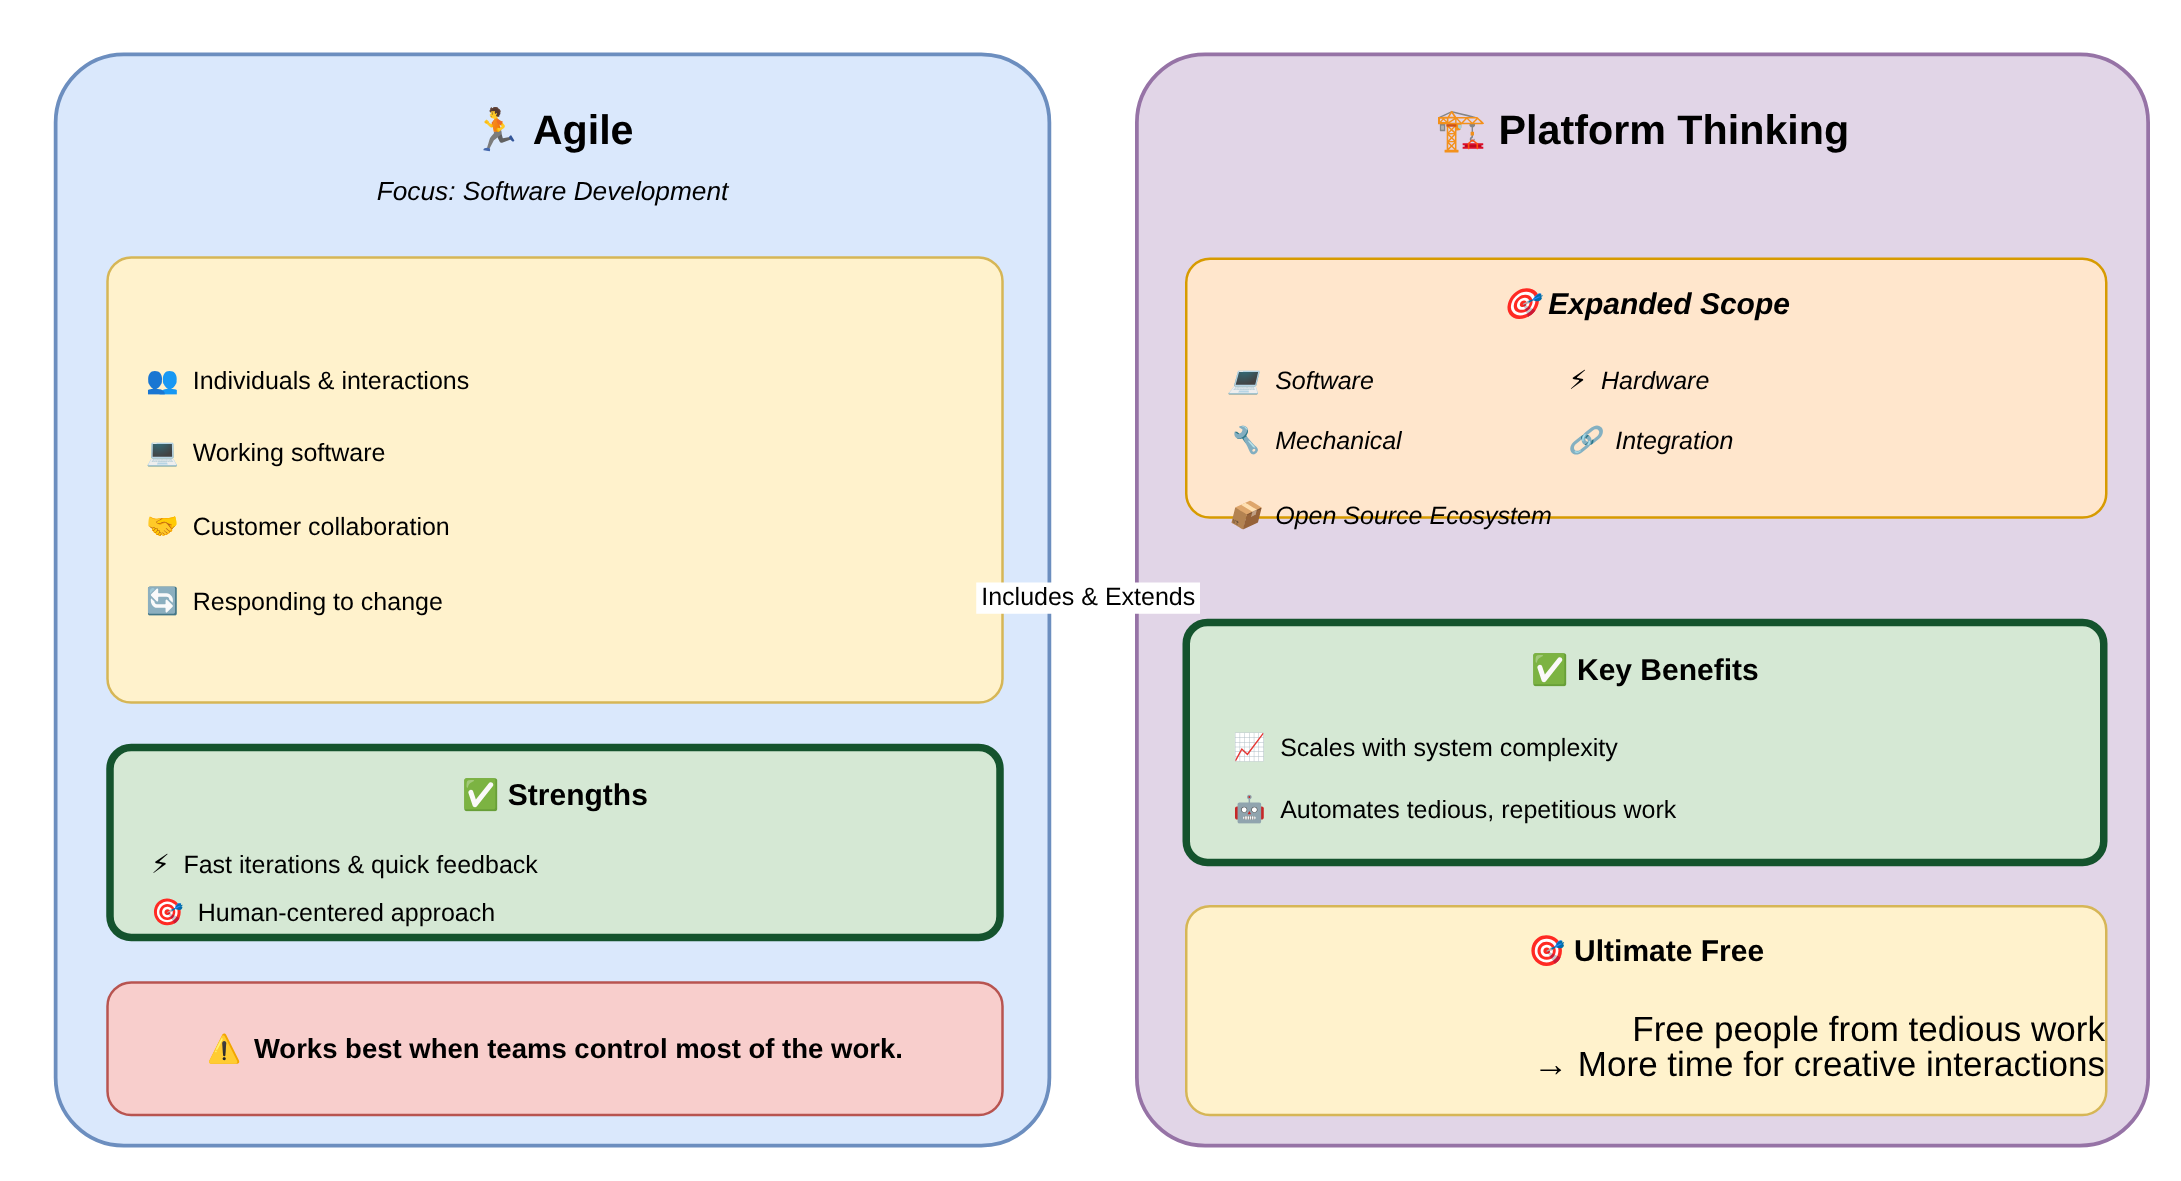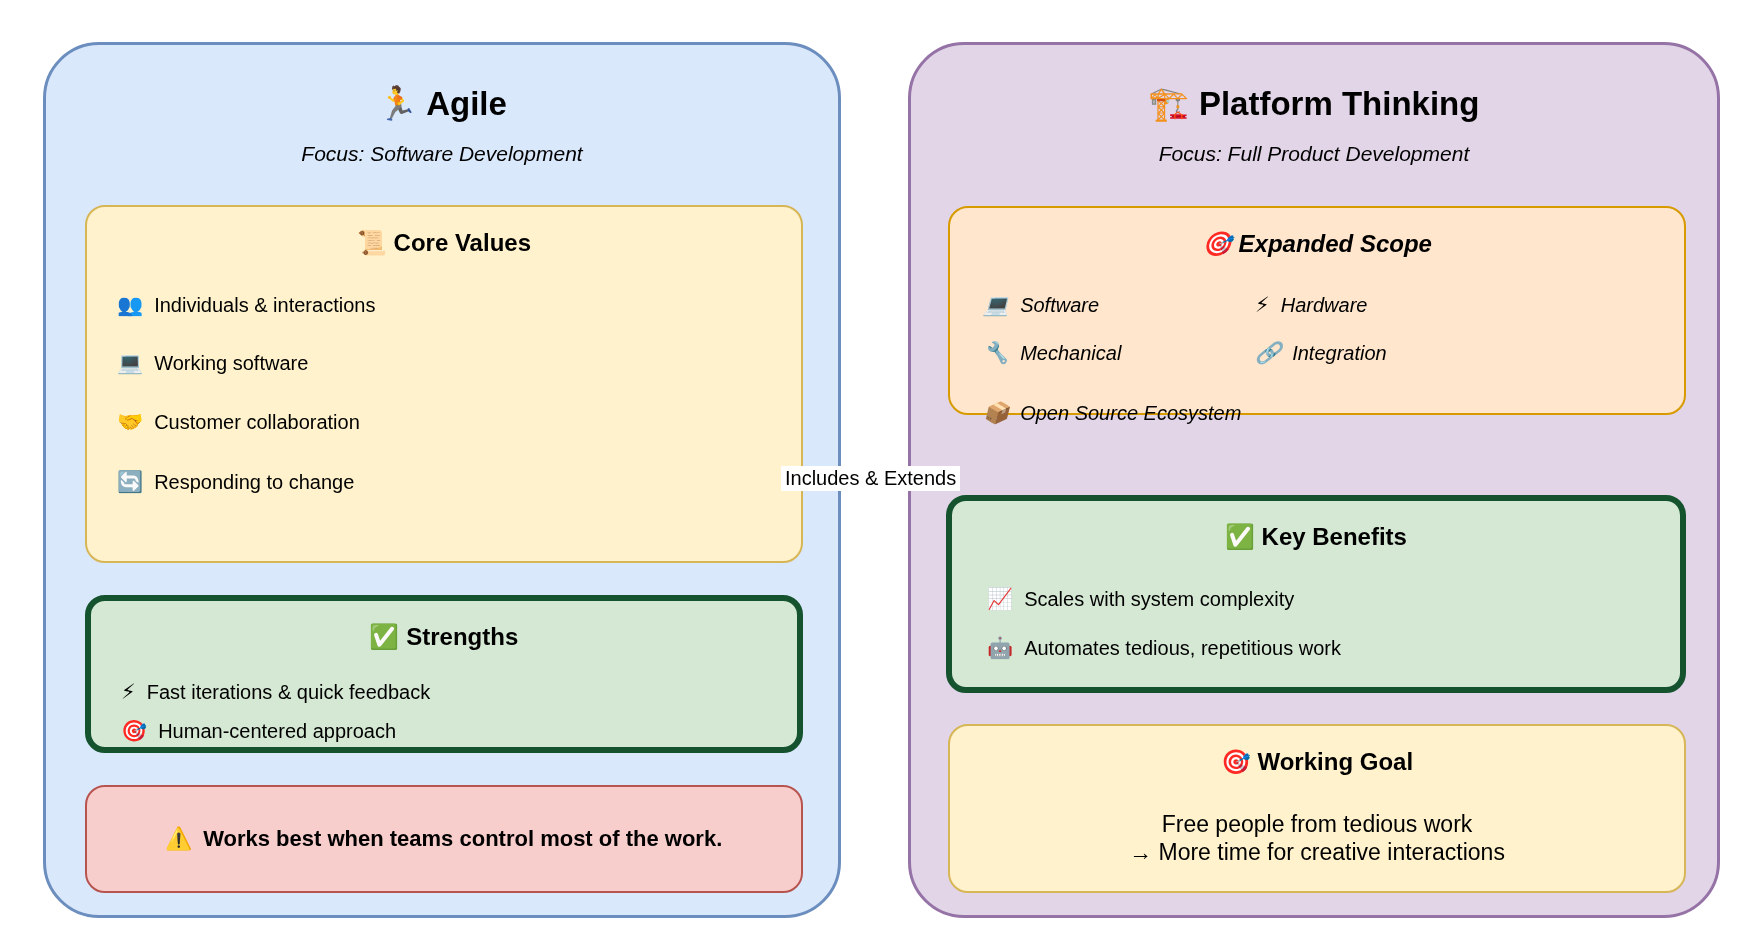"Focus: Full Product Development" div.panel-subtitle { html: <div>Focus: Full Product Development</div> -> none }
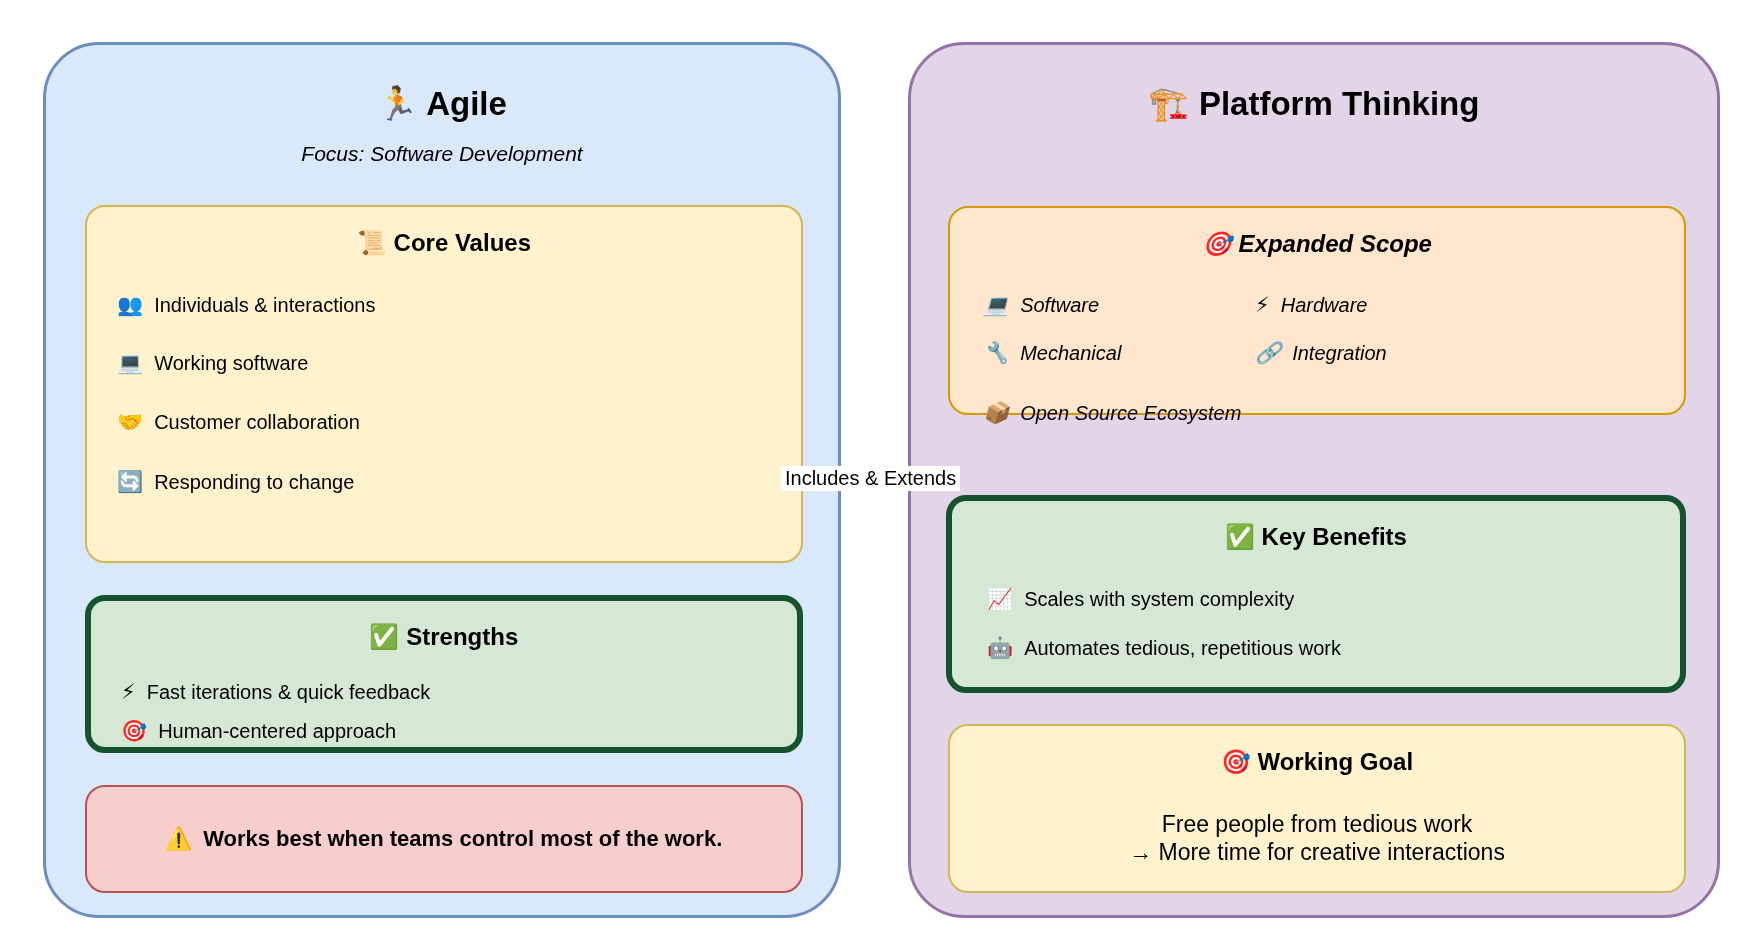"📜 Core Values" div.box-title { html: <div> <span>📜</span> <span>Core Values</span> </div> -> none }
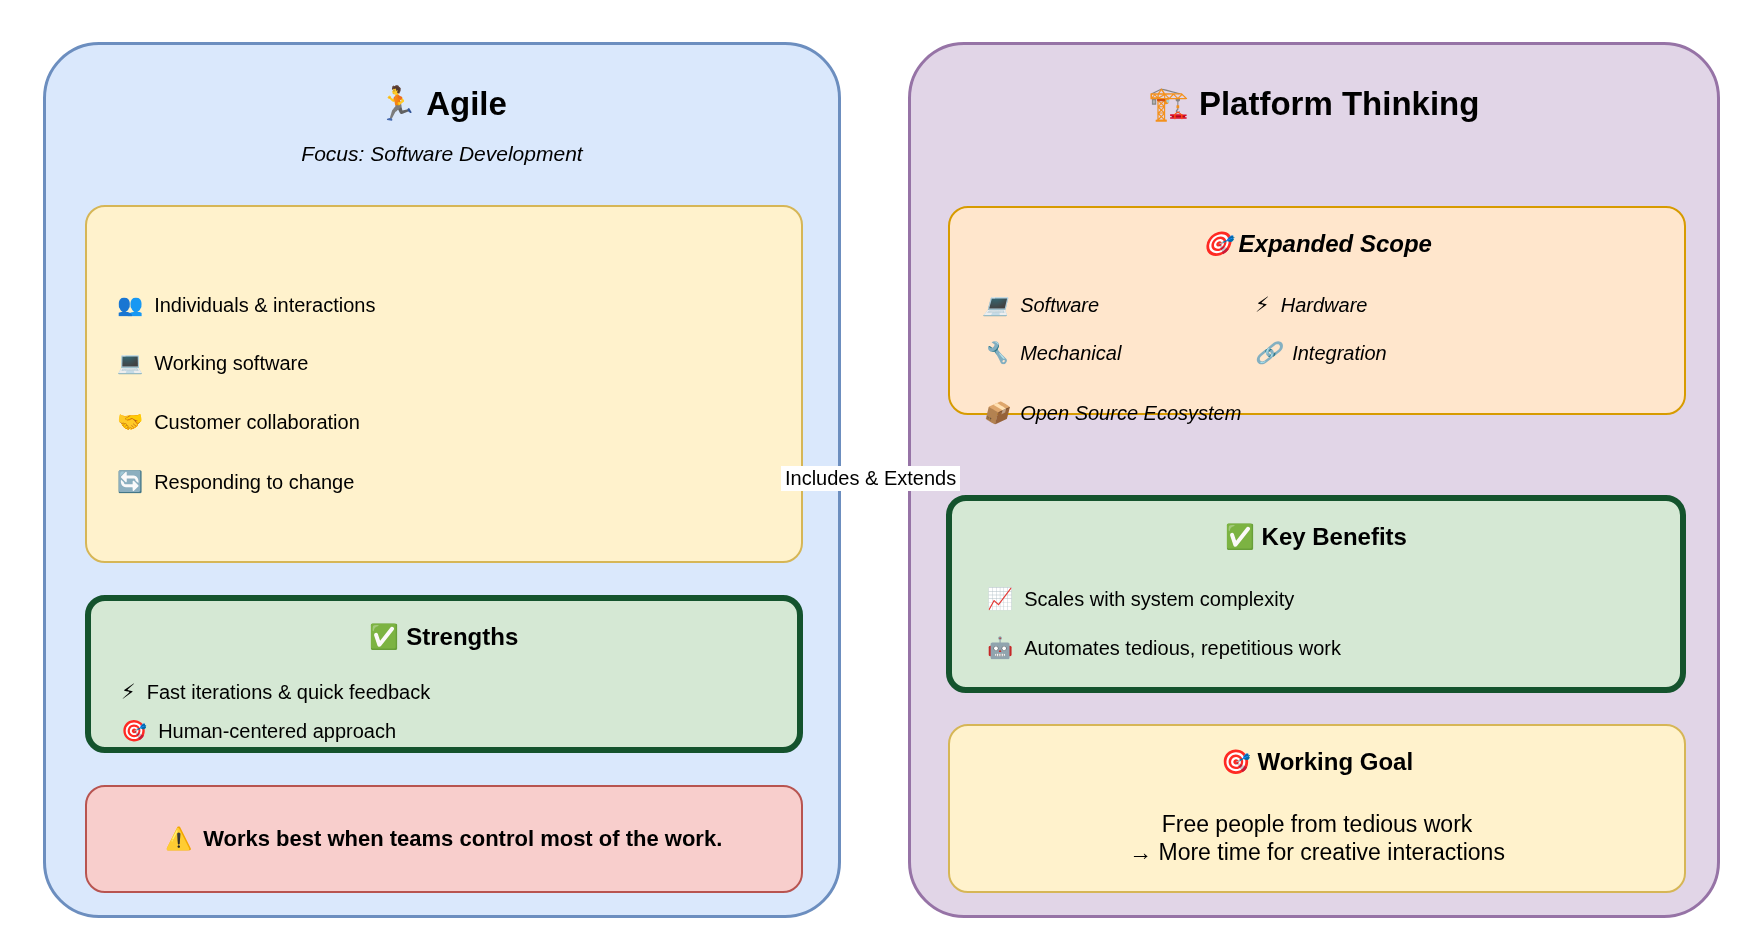"Working Goal" span { text: Working Goal -> Ultimate Free }
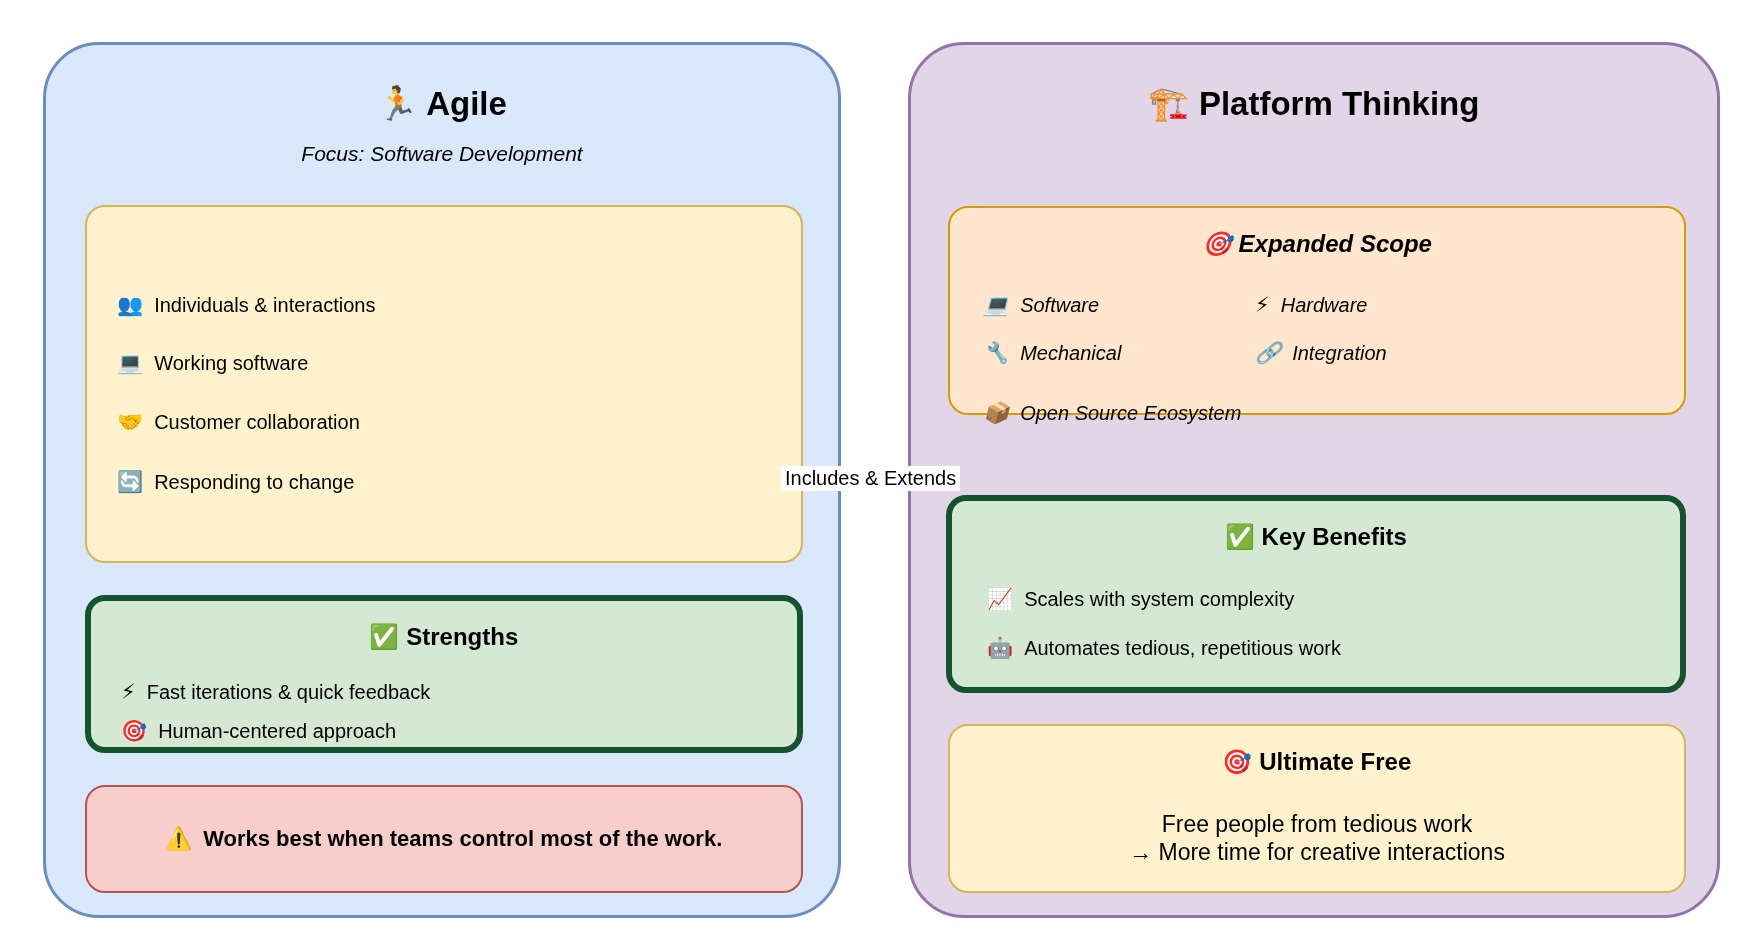"Free people from tedious work" .goal-lines { font-size: 23px -> 28px; text-align: center -> right }
